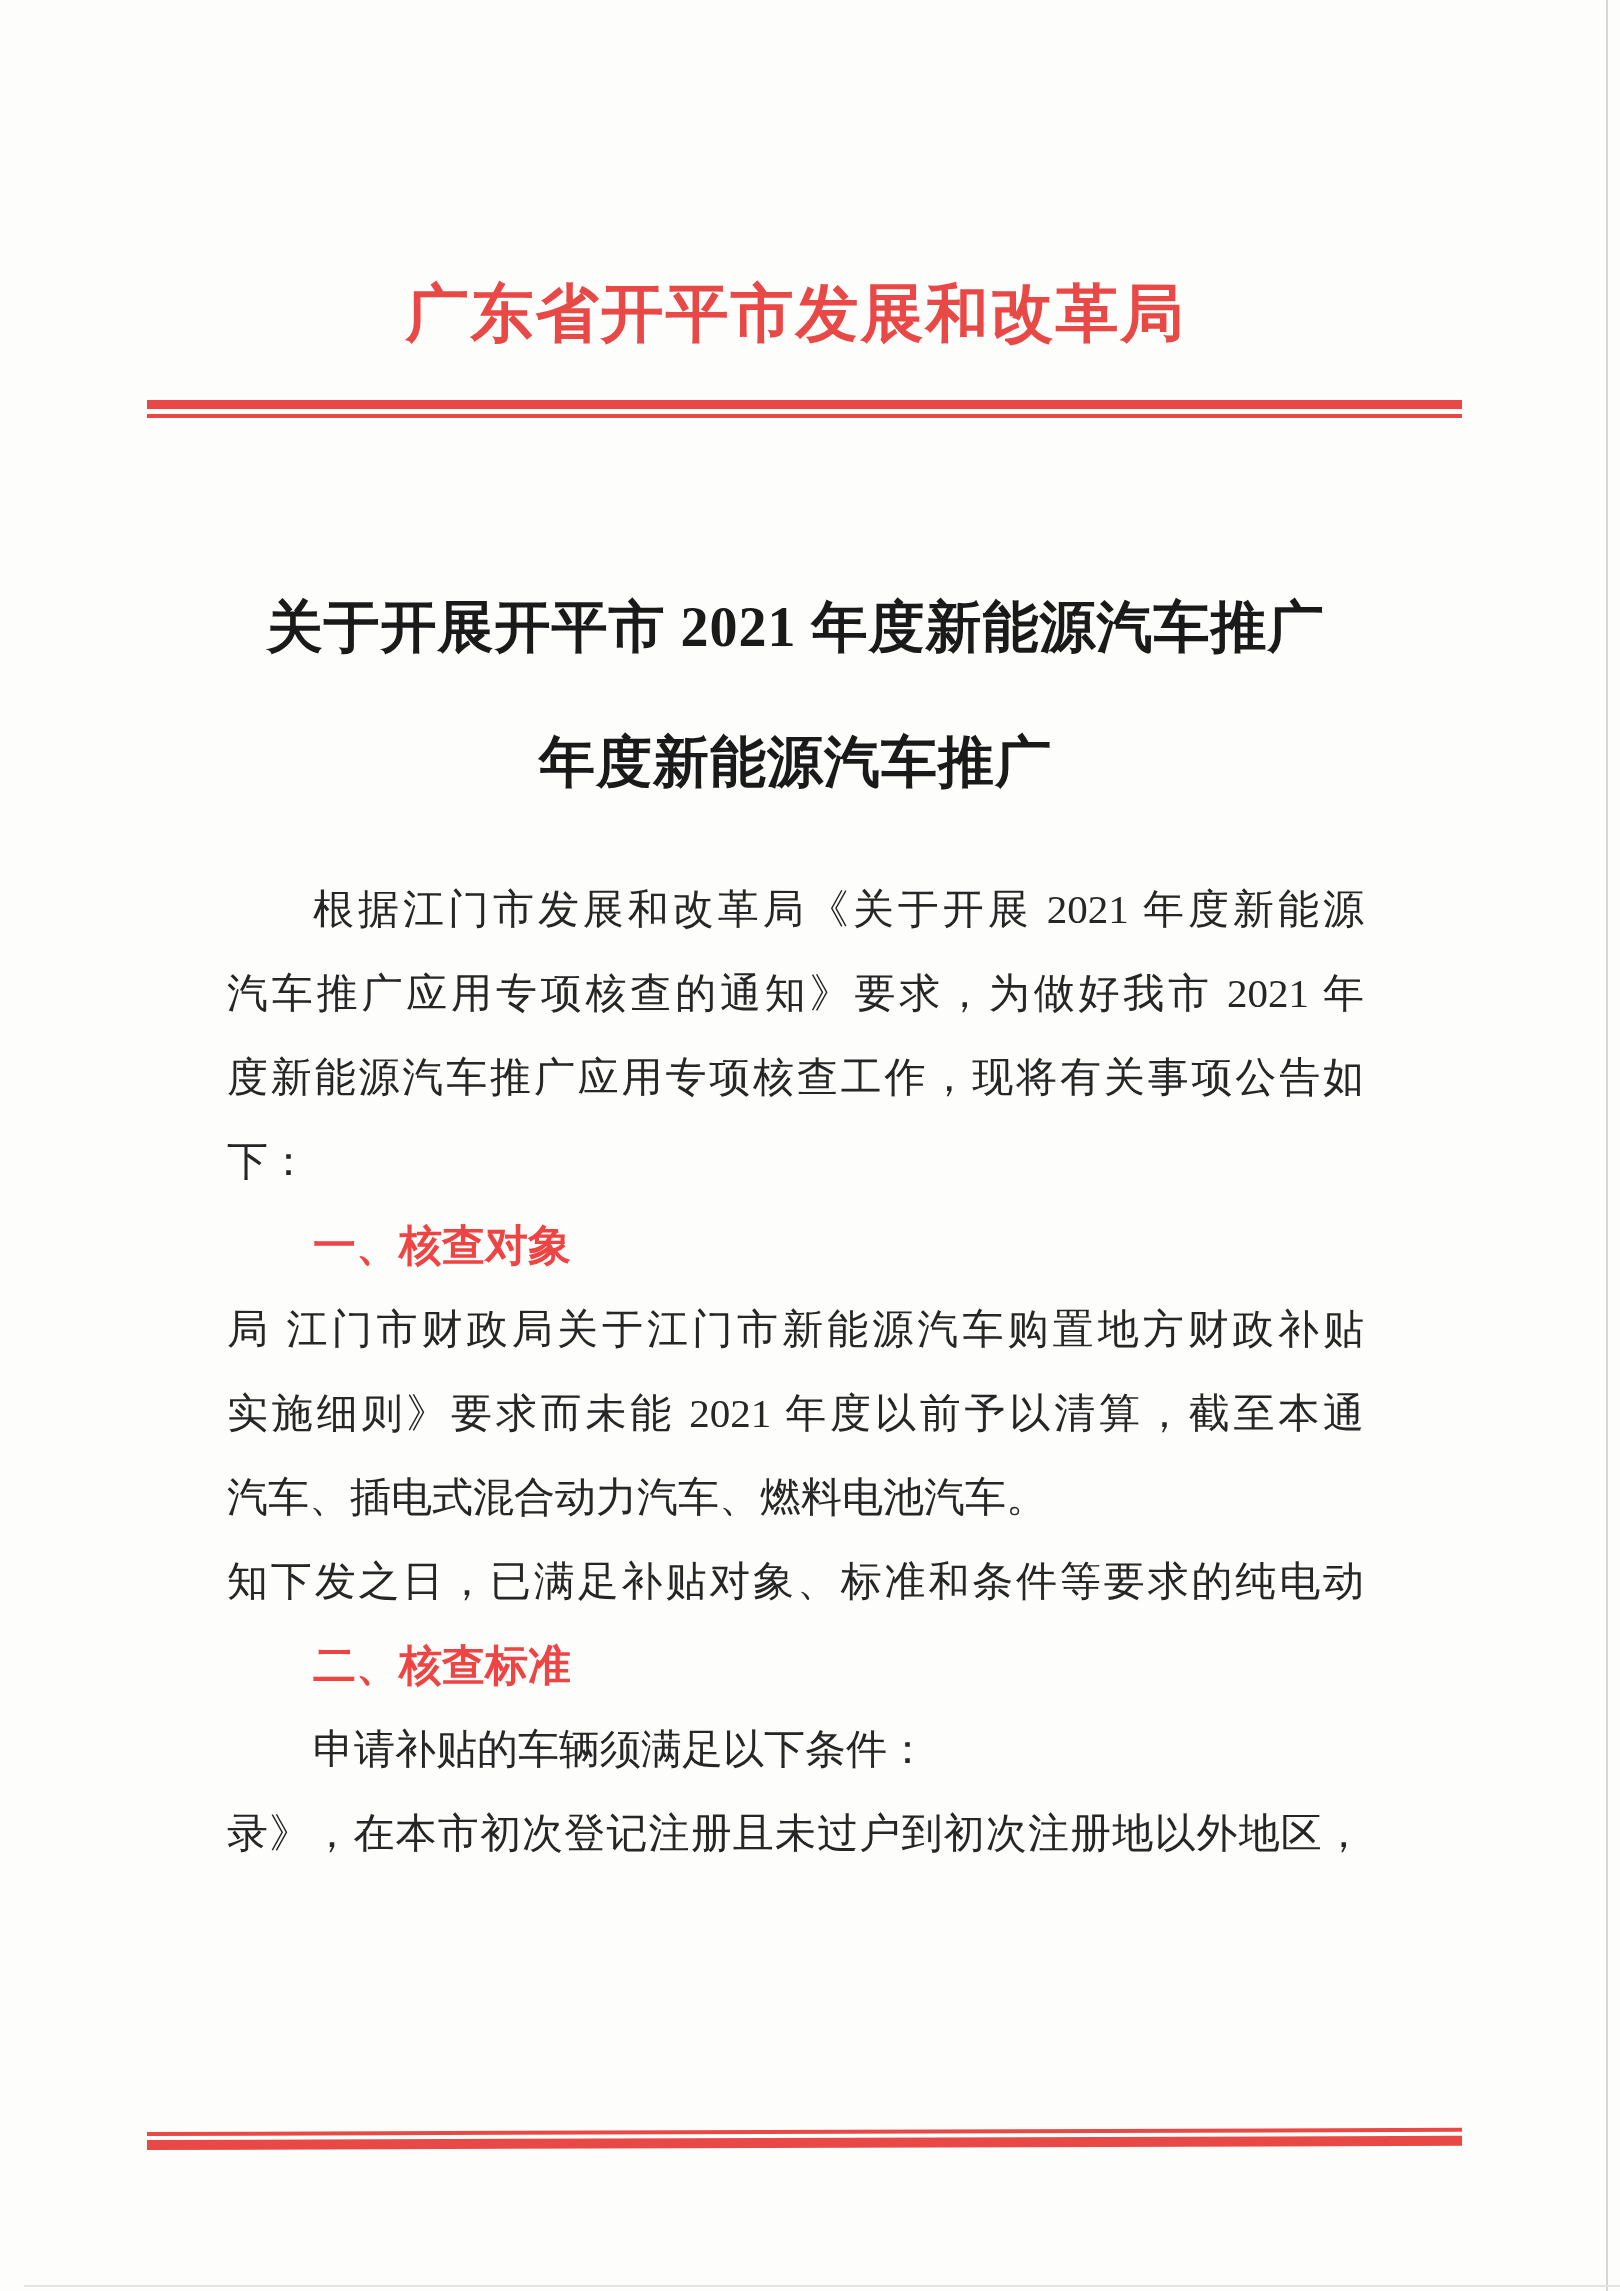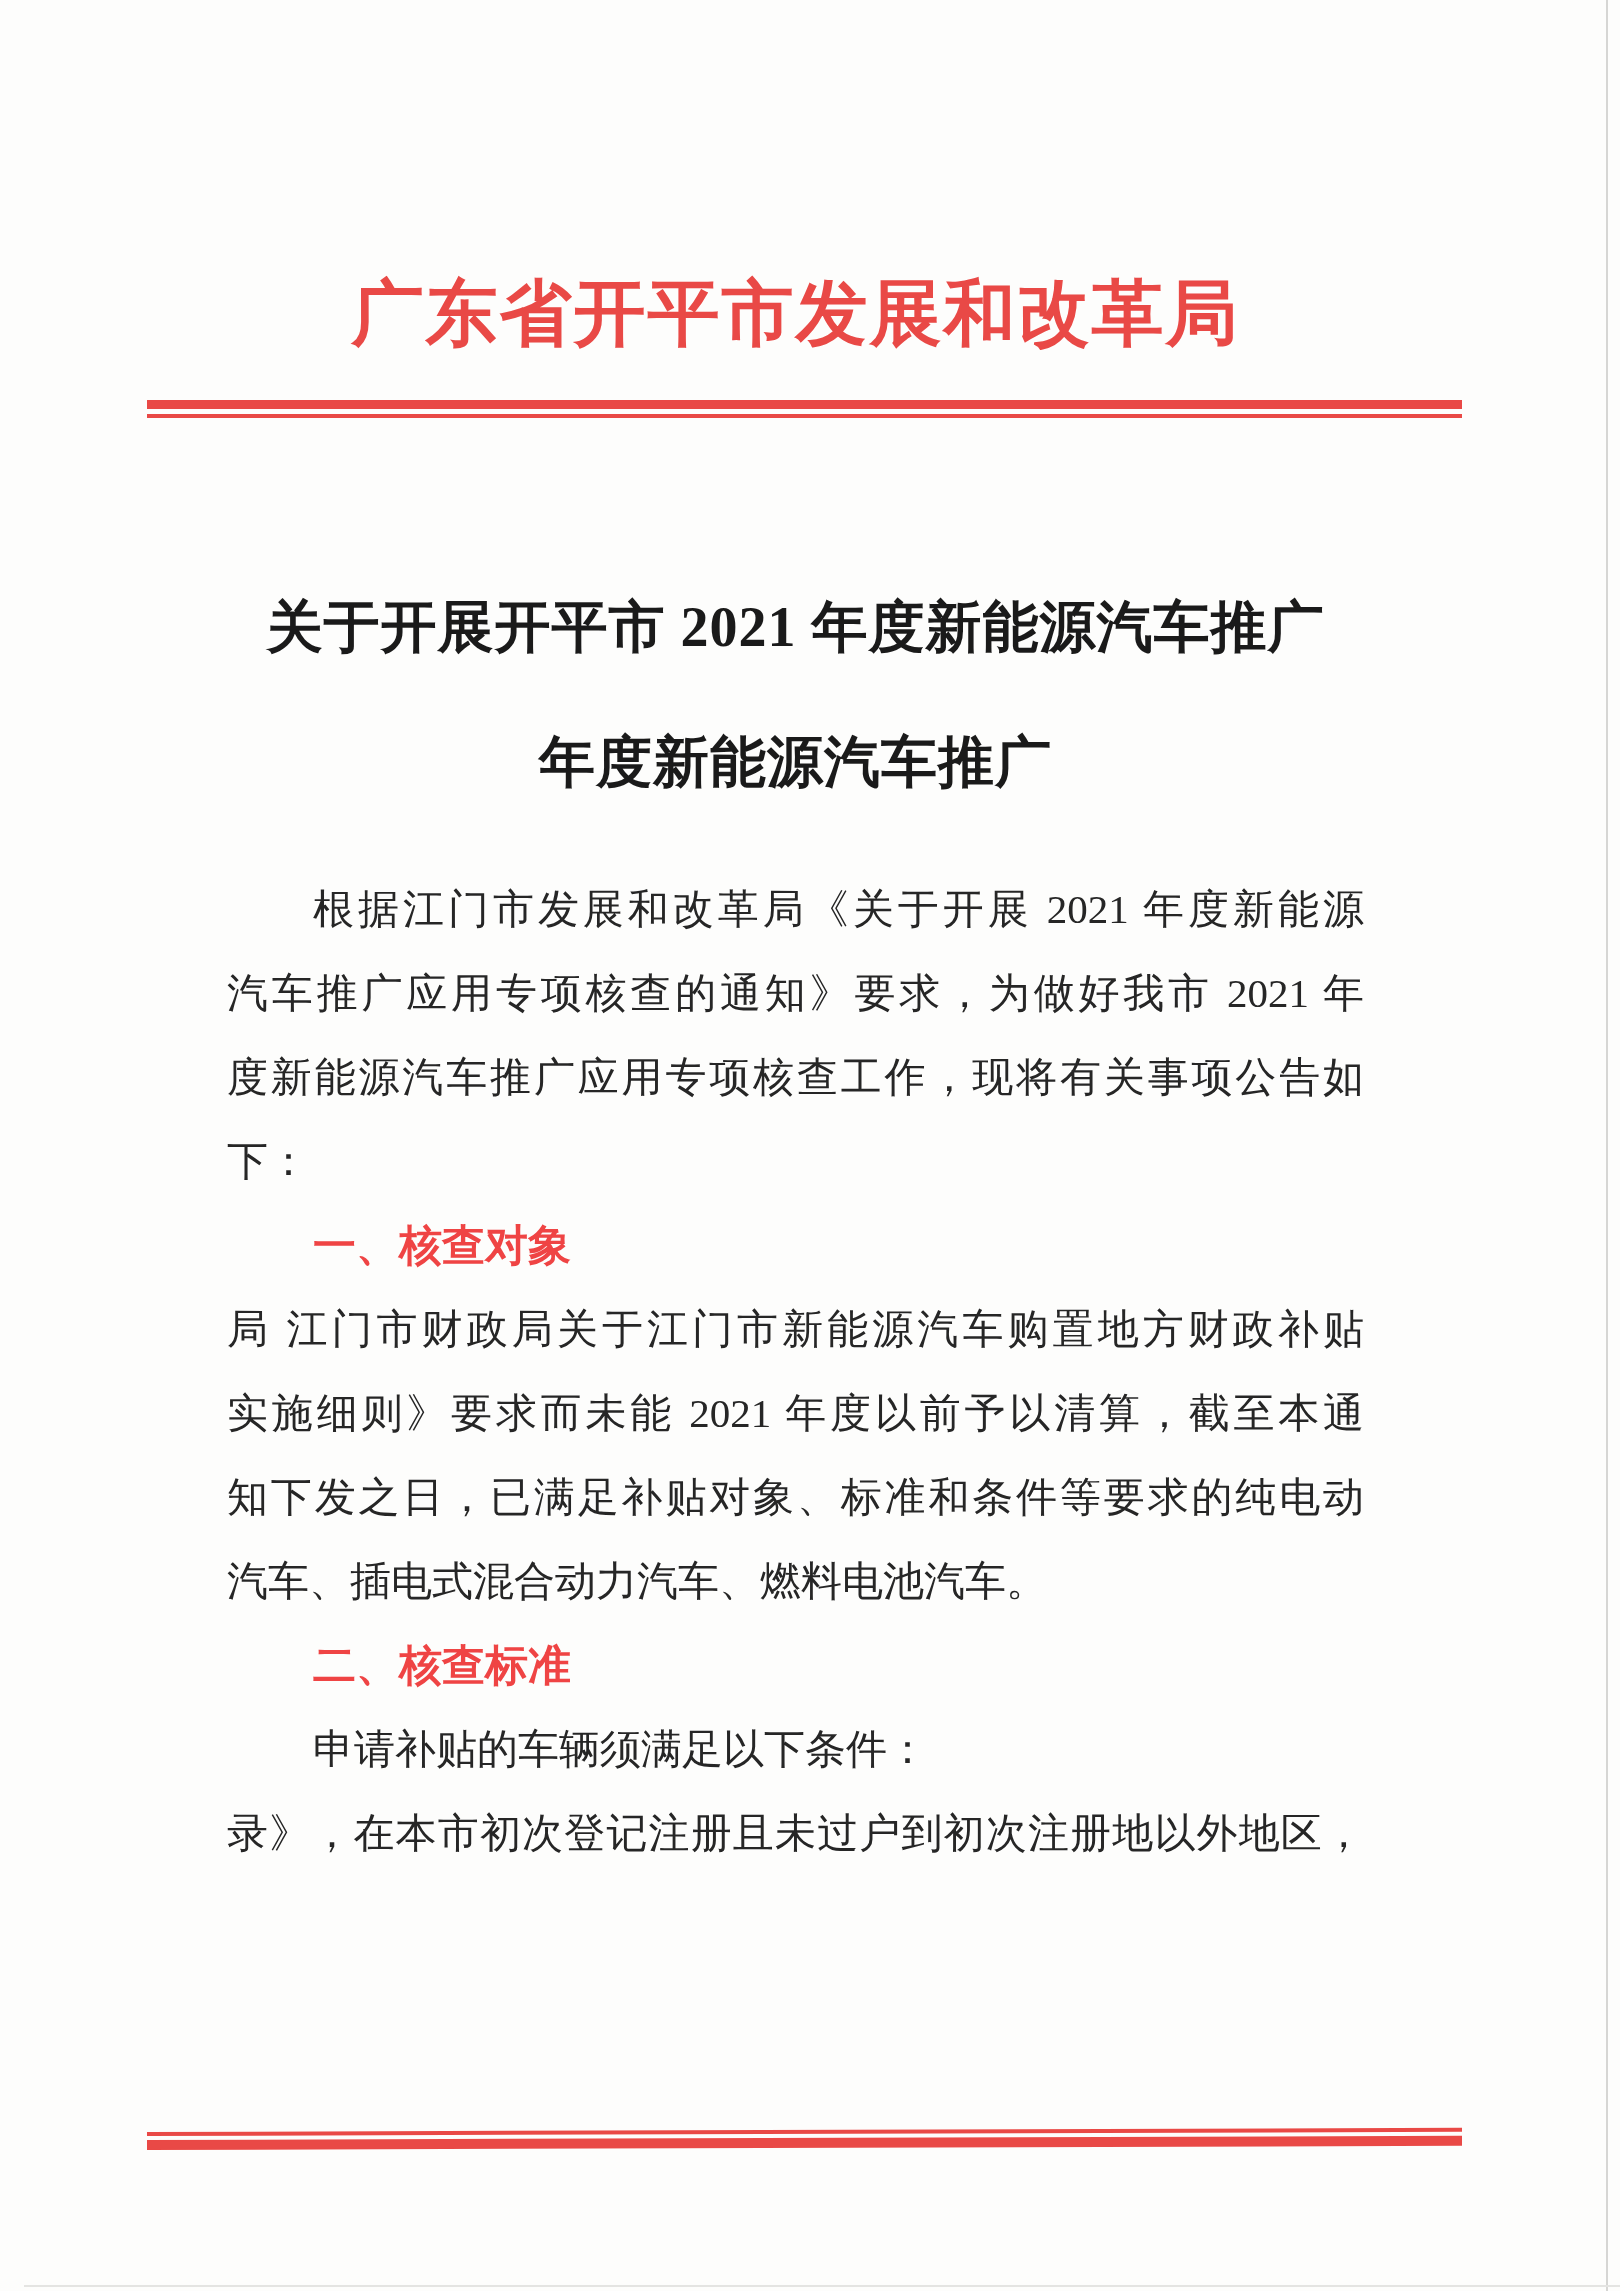"广东省开平市发展和改革局" .agency { font-size: 72px -> 63px }
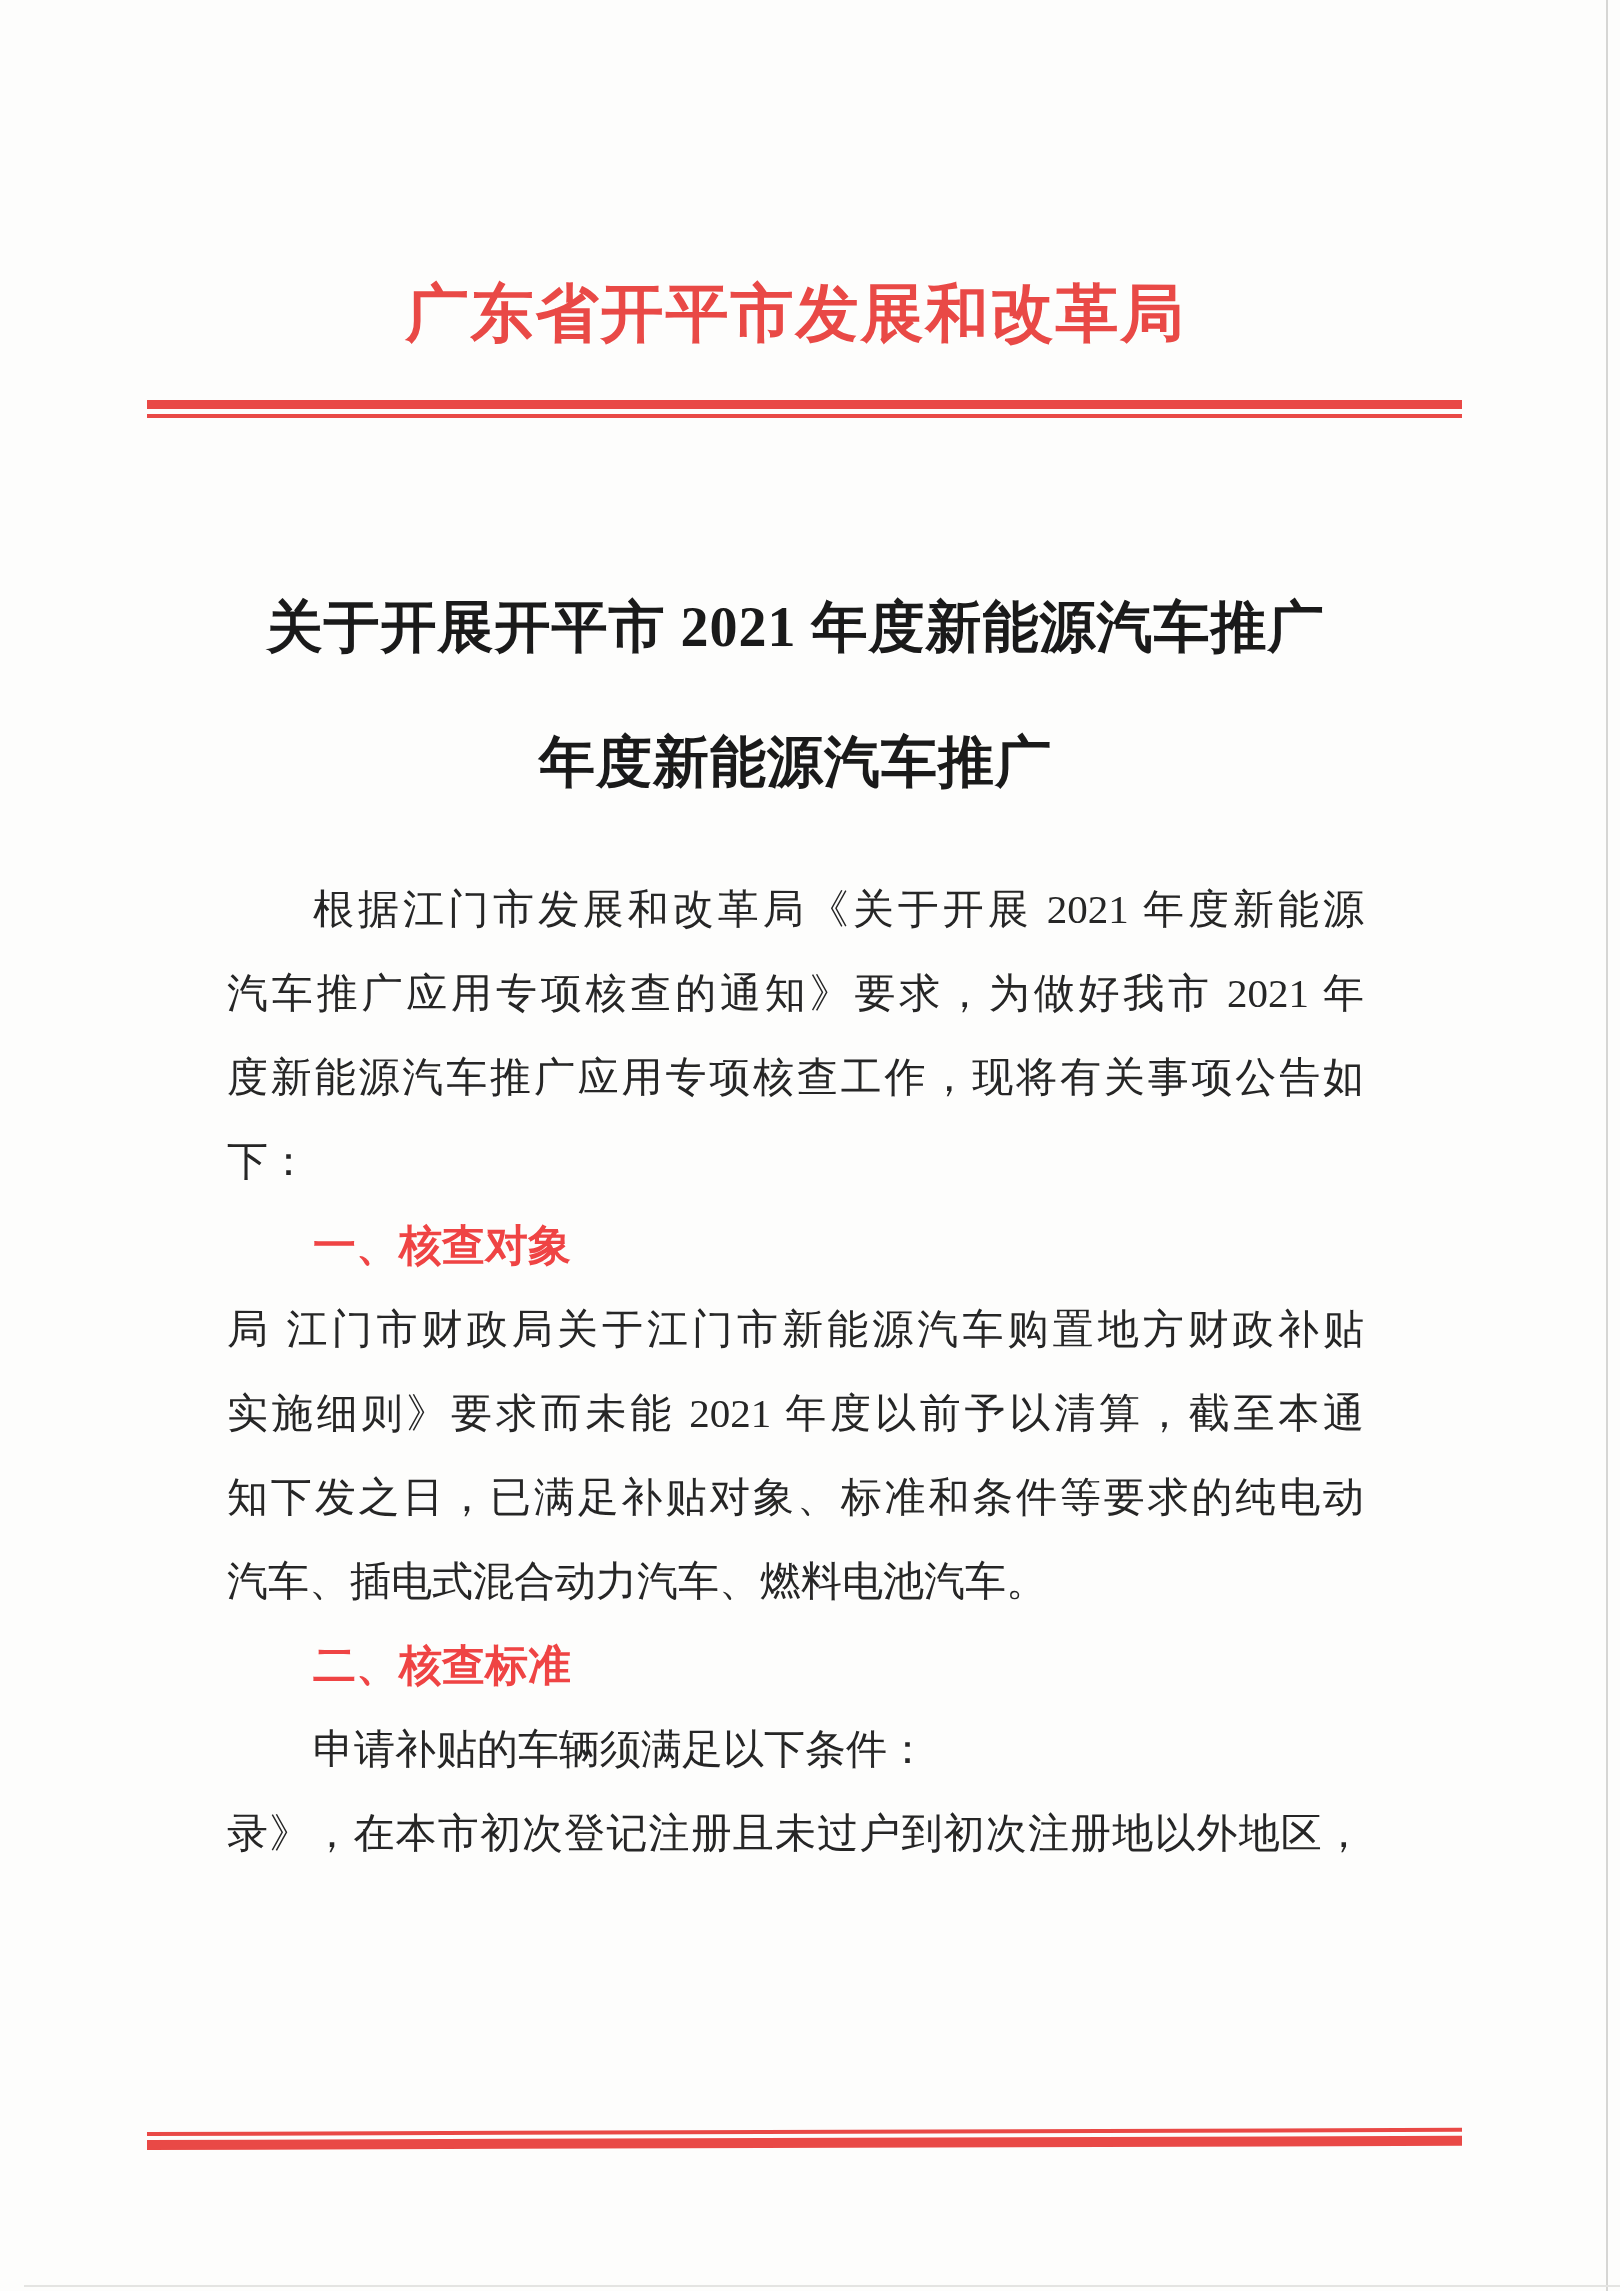"知下发之日，已满足补贴对象、标准和条件等要求的纯电动" div.bl { order: before "汽车、插电式混合动力汽车、燃料电池汽车。" -> after "汽车、插电式混合动力汽车、燃料电池汽车。" }
